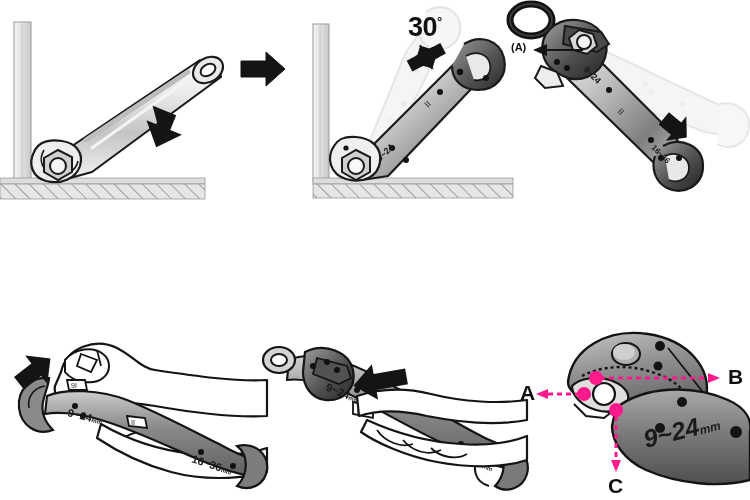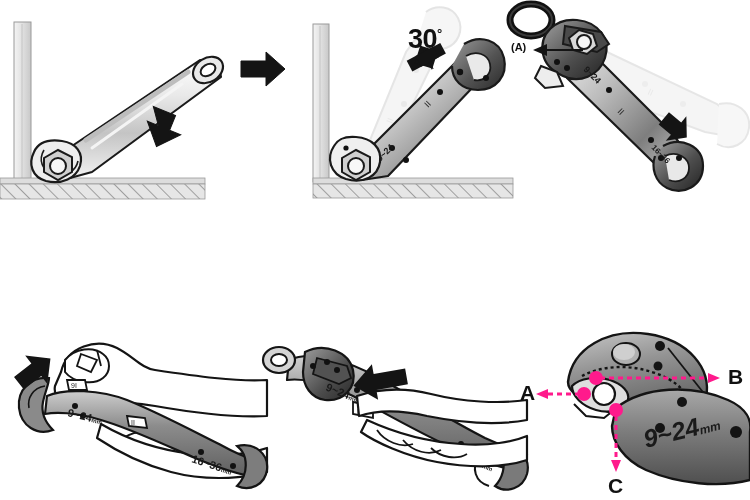"30°" .lbl-deg { margin-top: 12px -> none }
